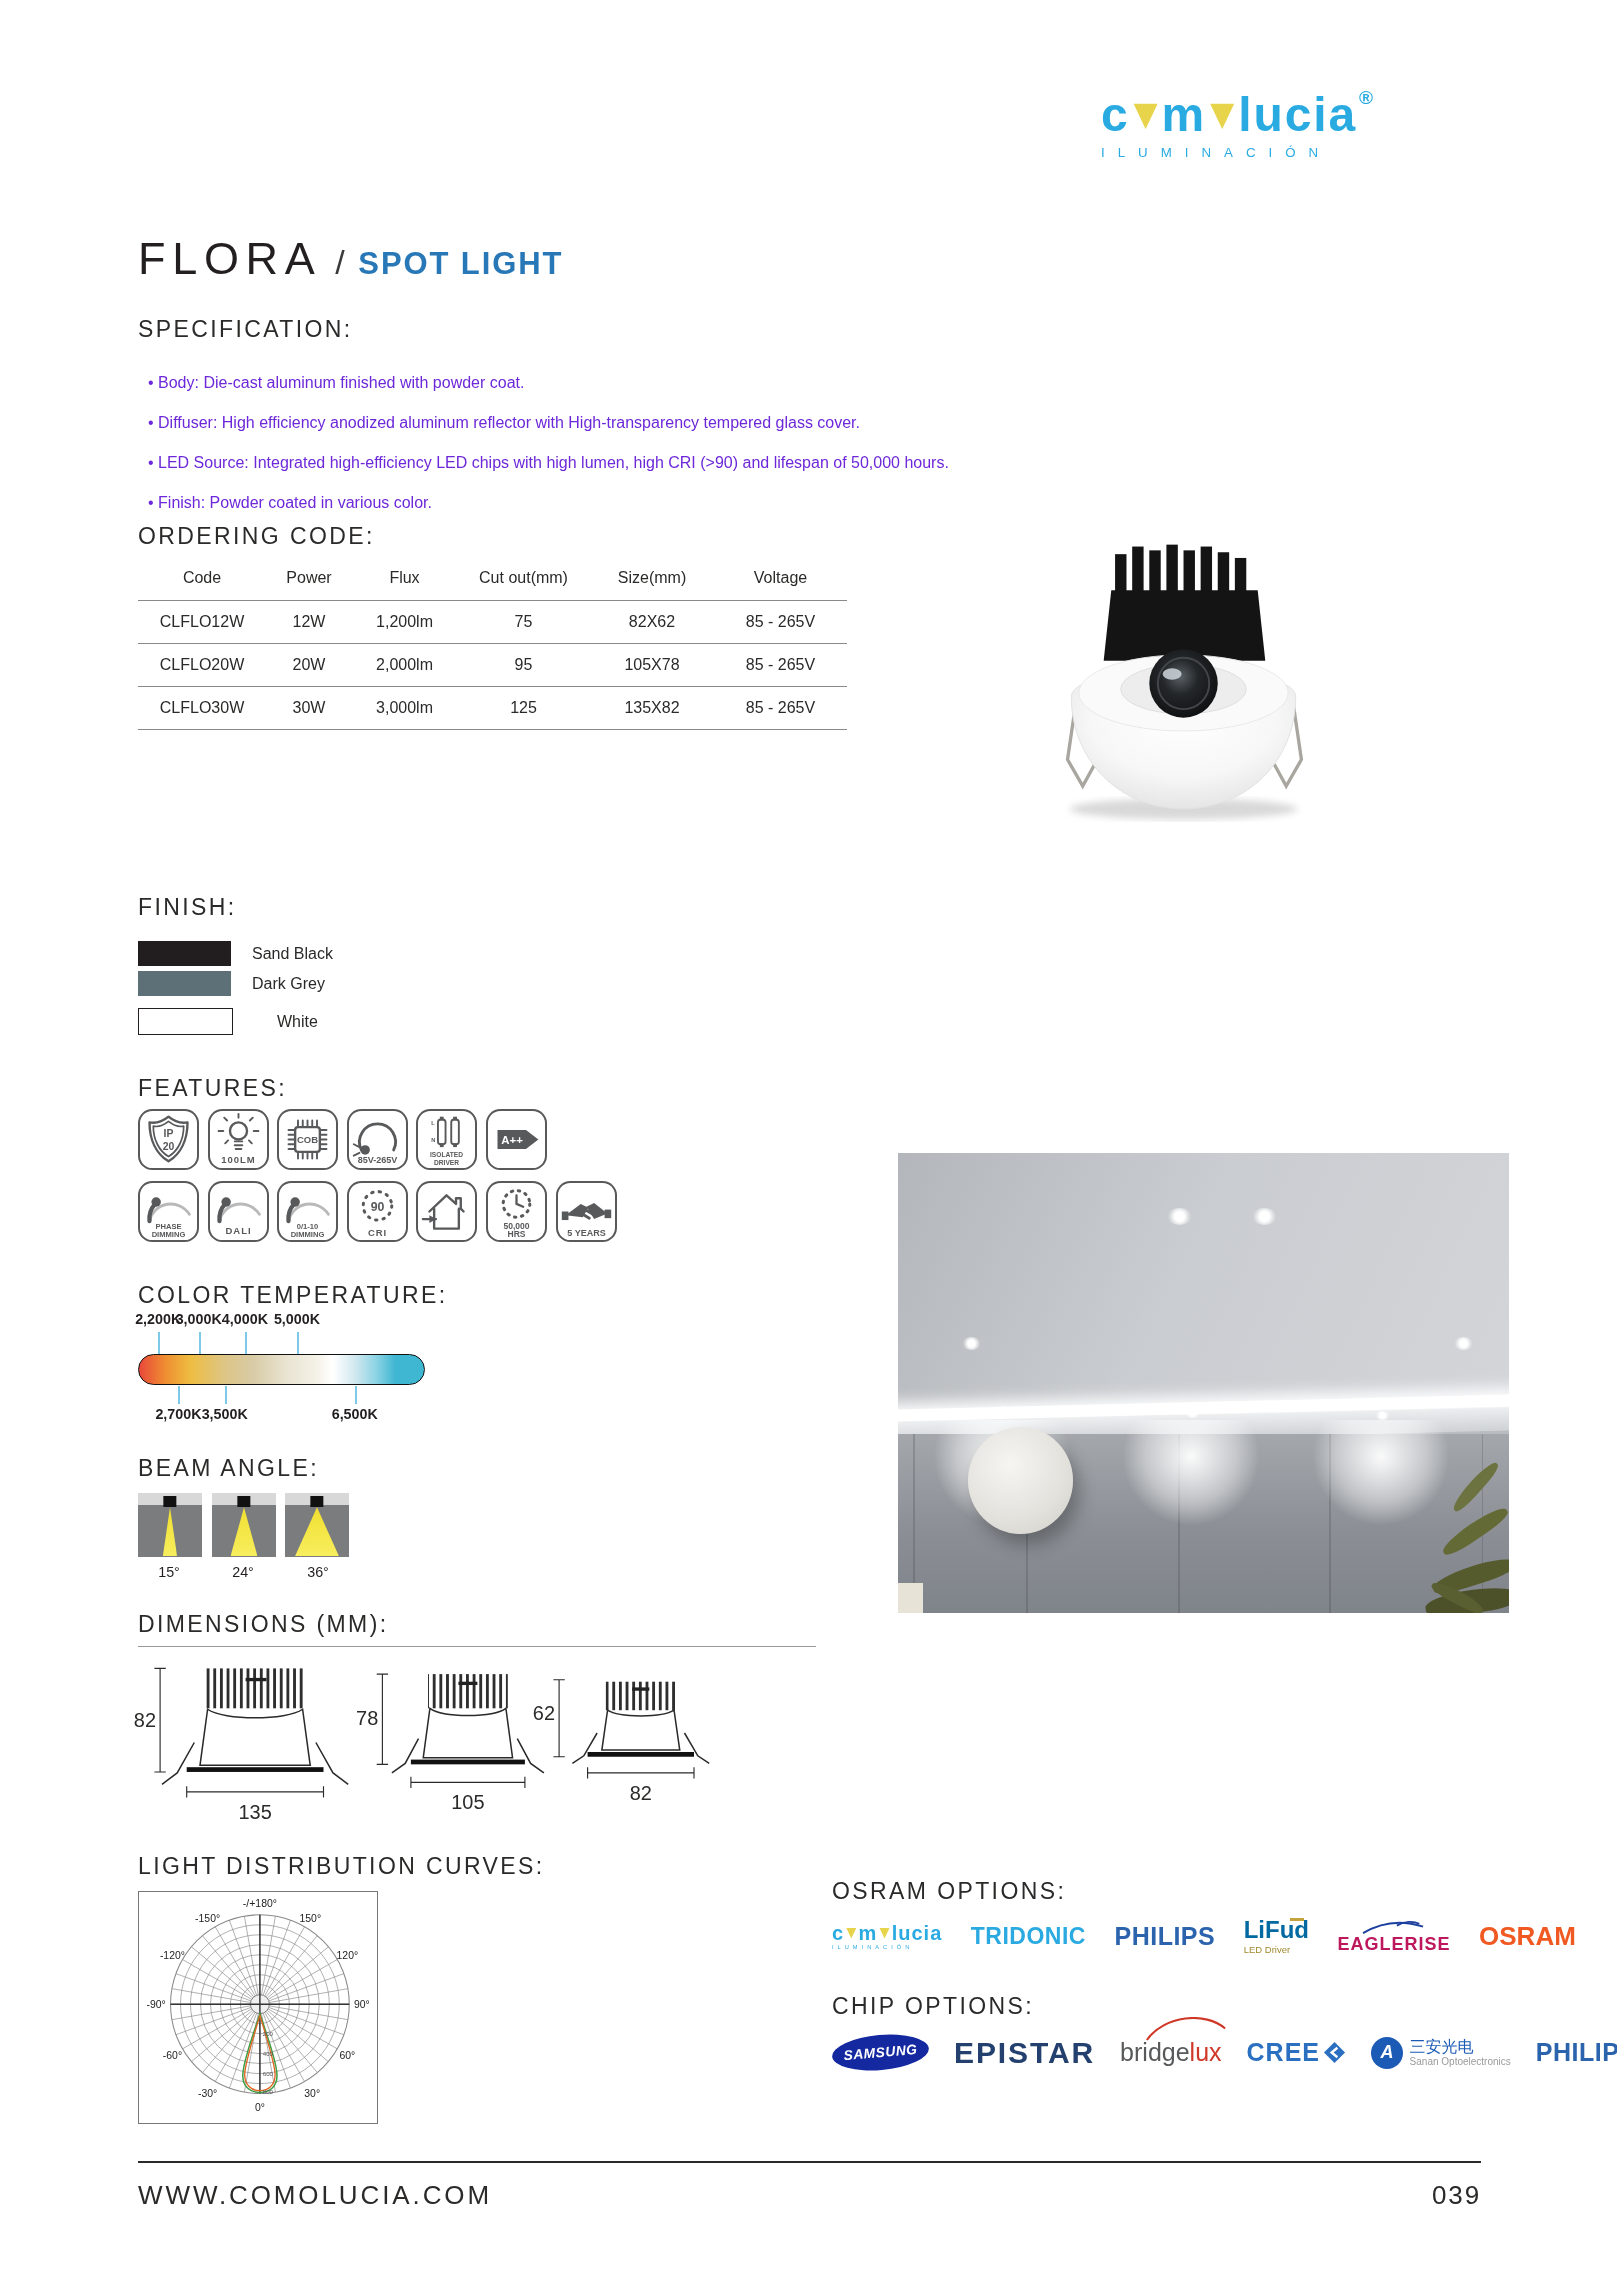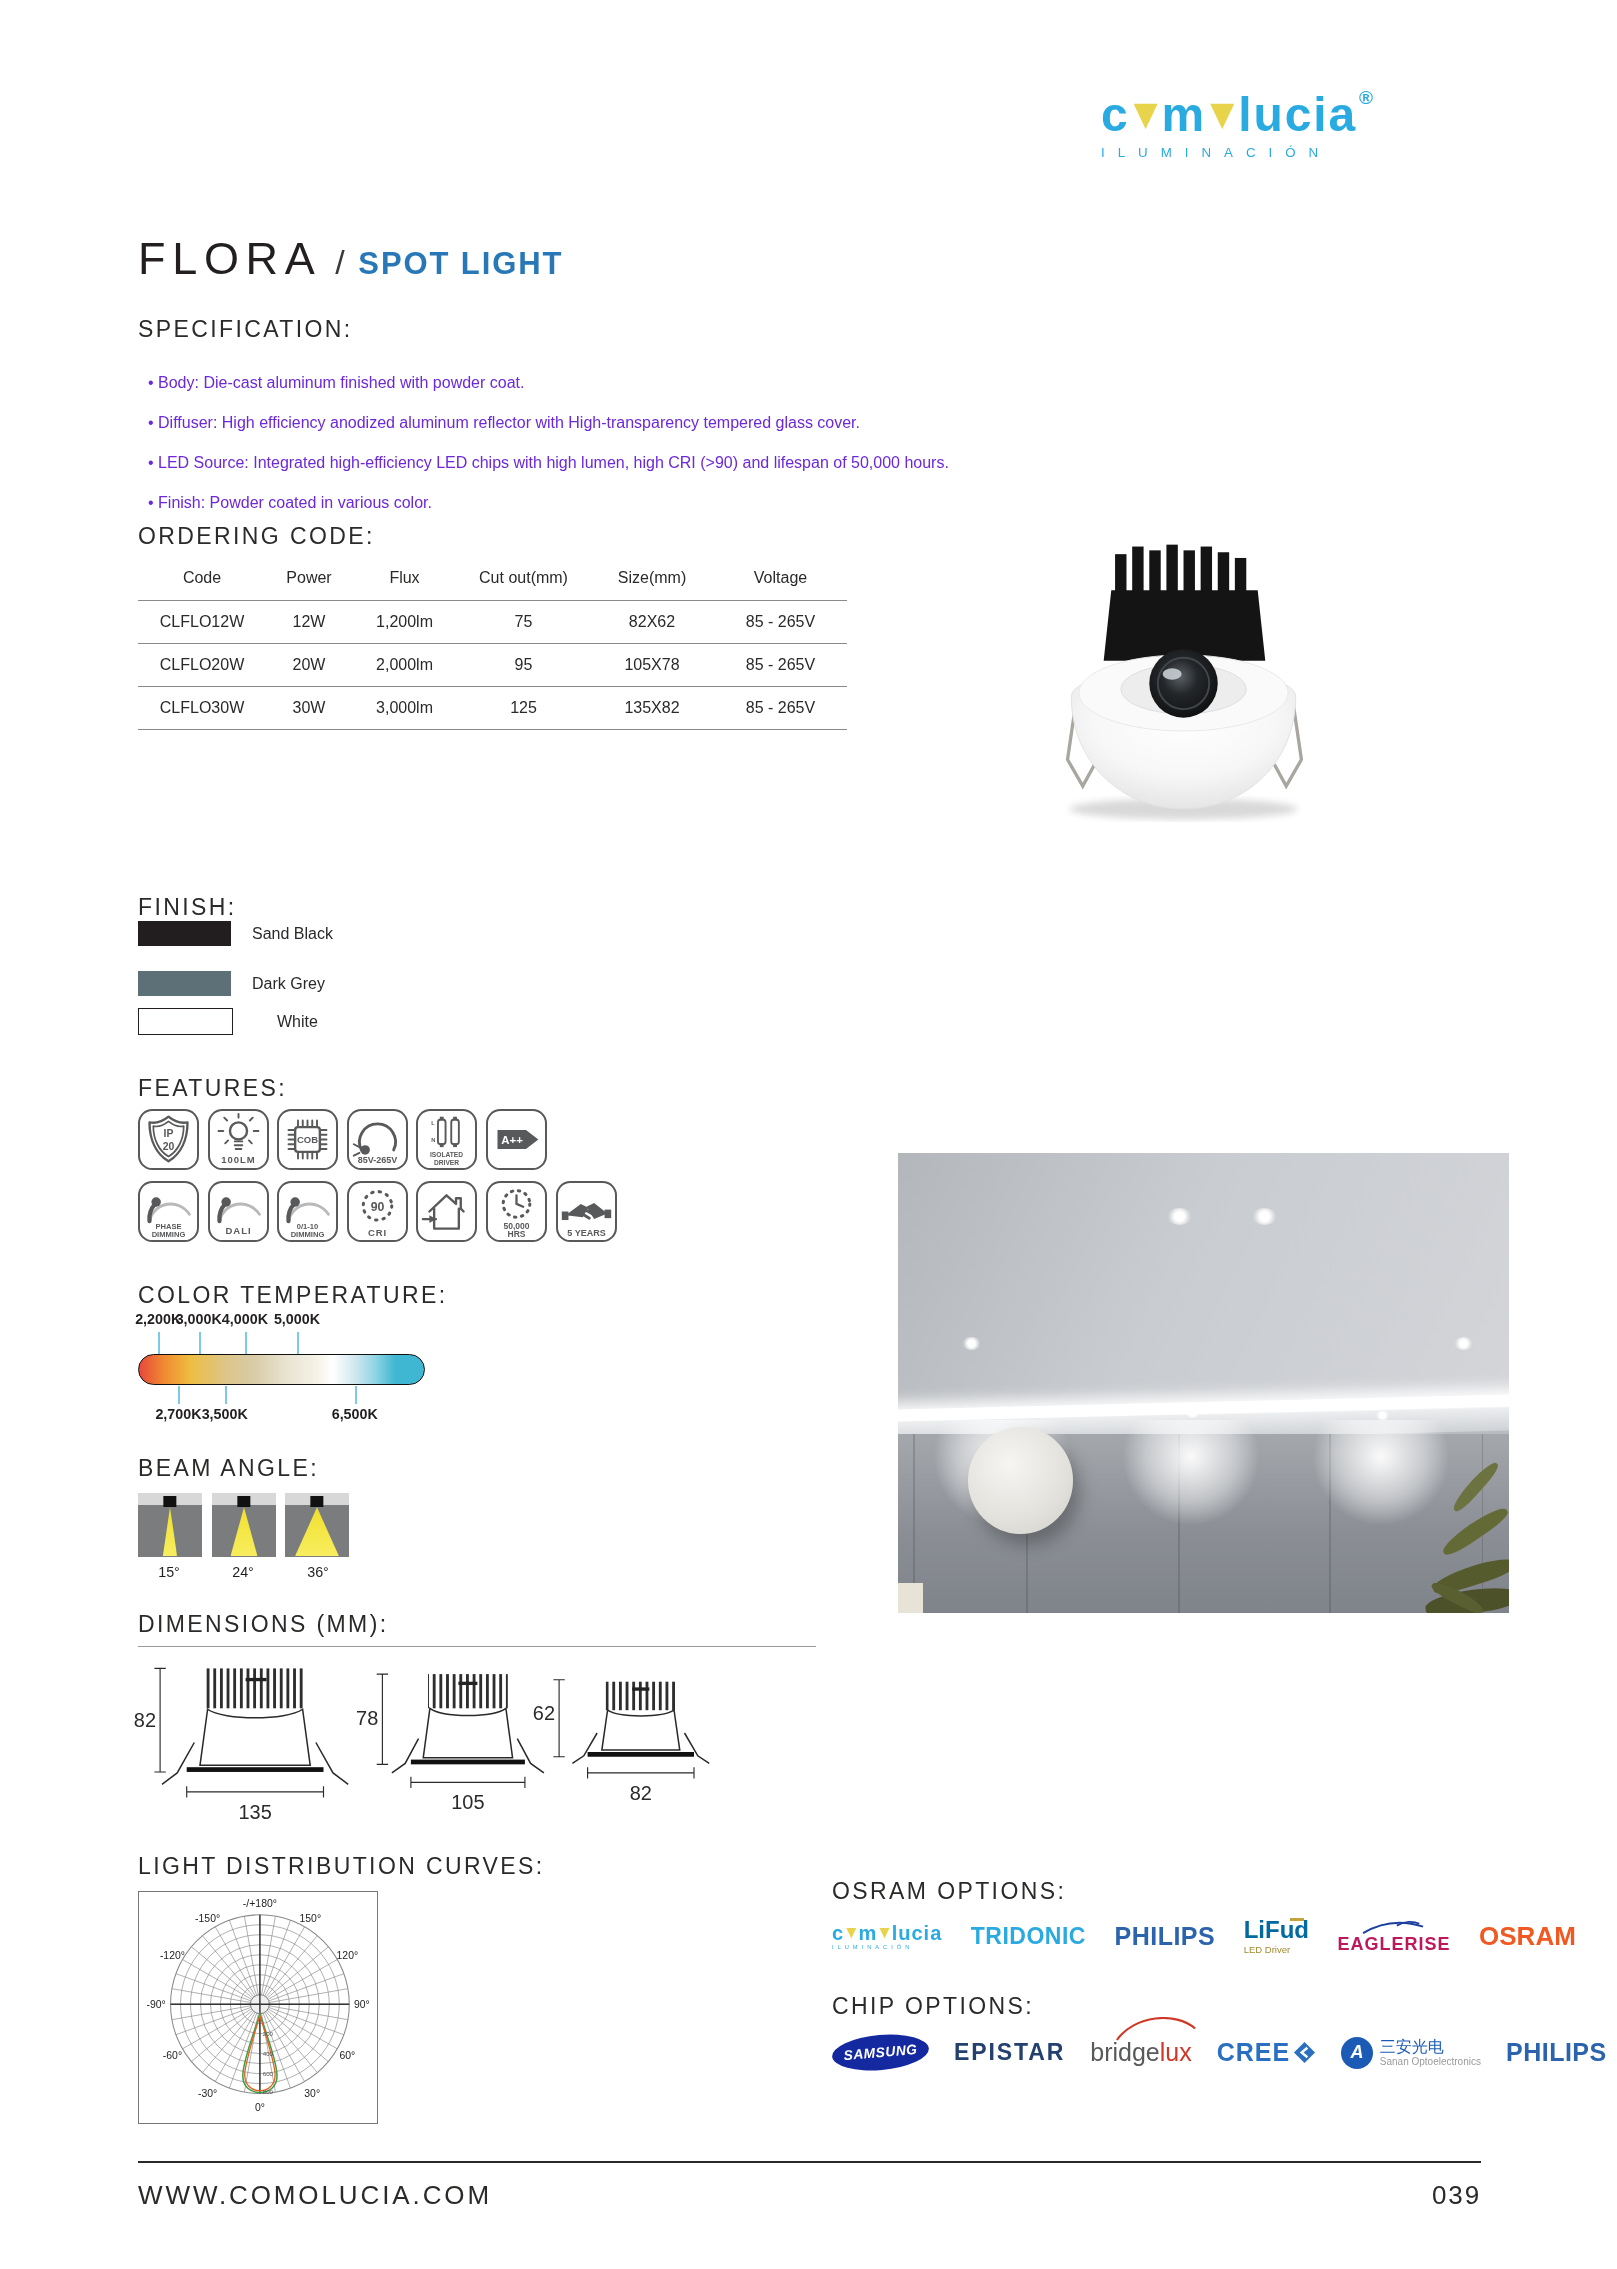"Sand Black" div.fin-row { top: 920px -> 940px }
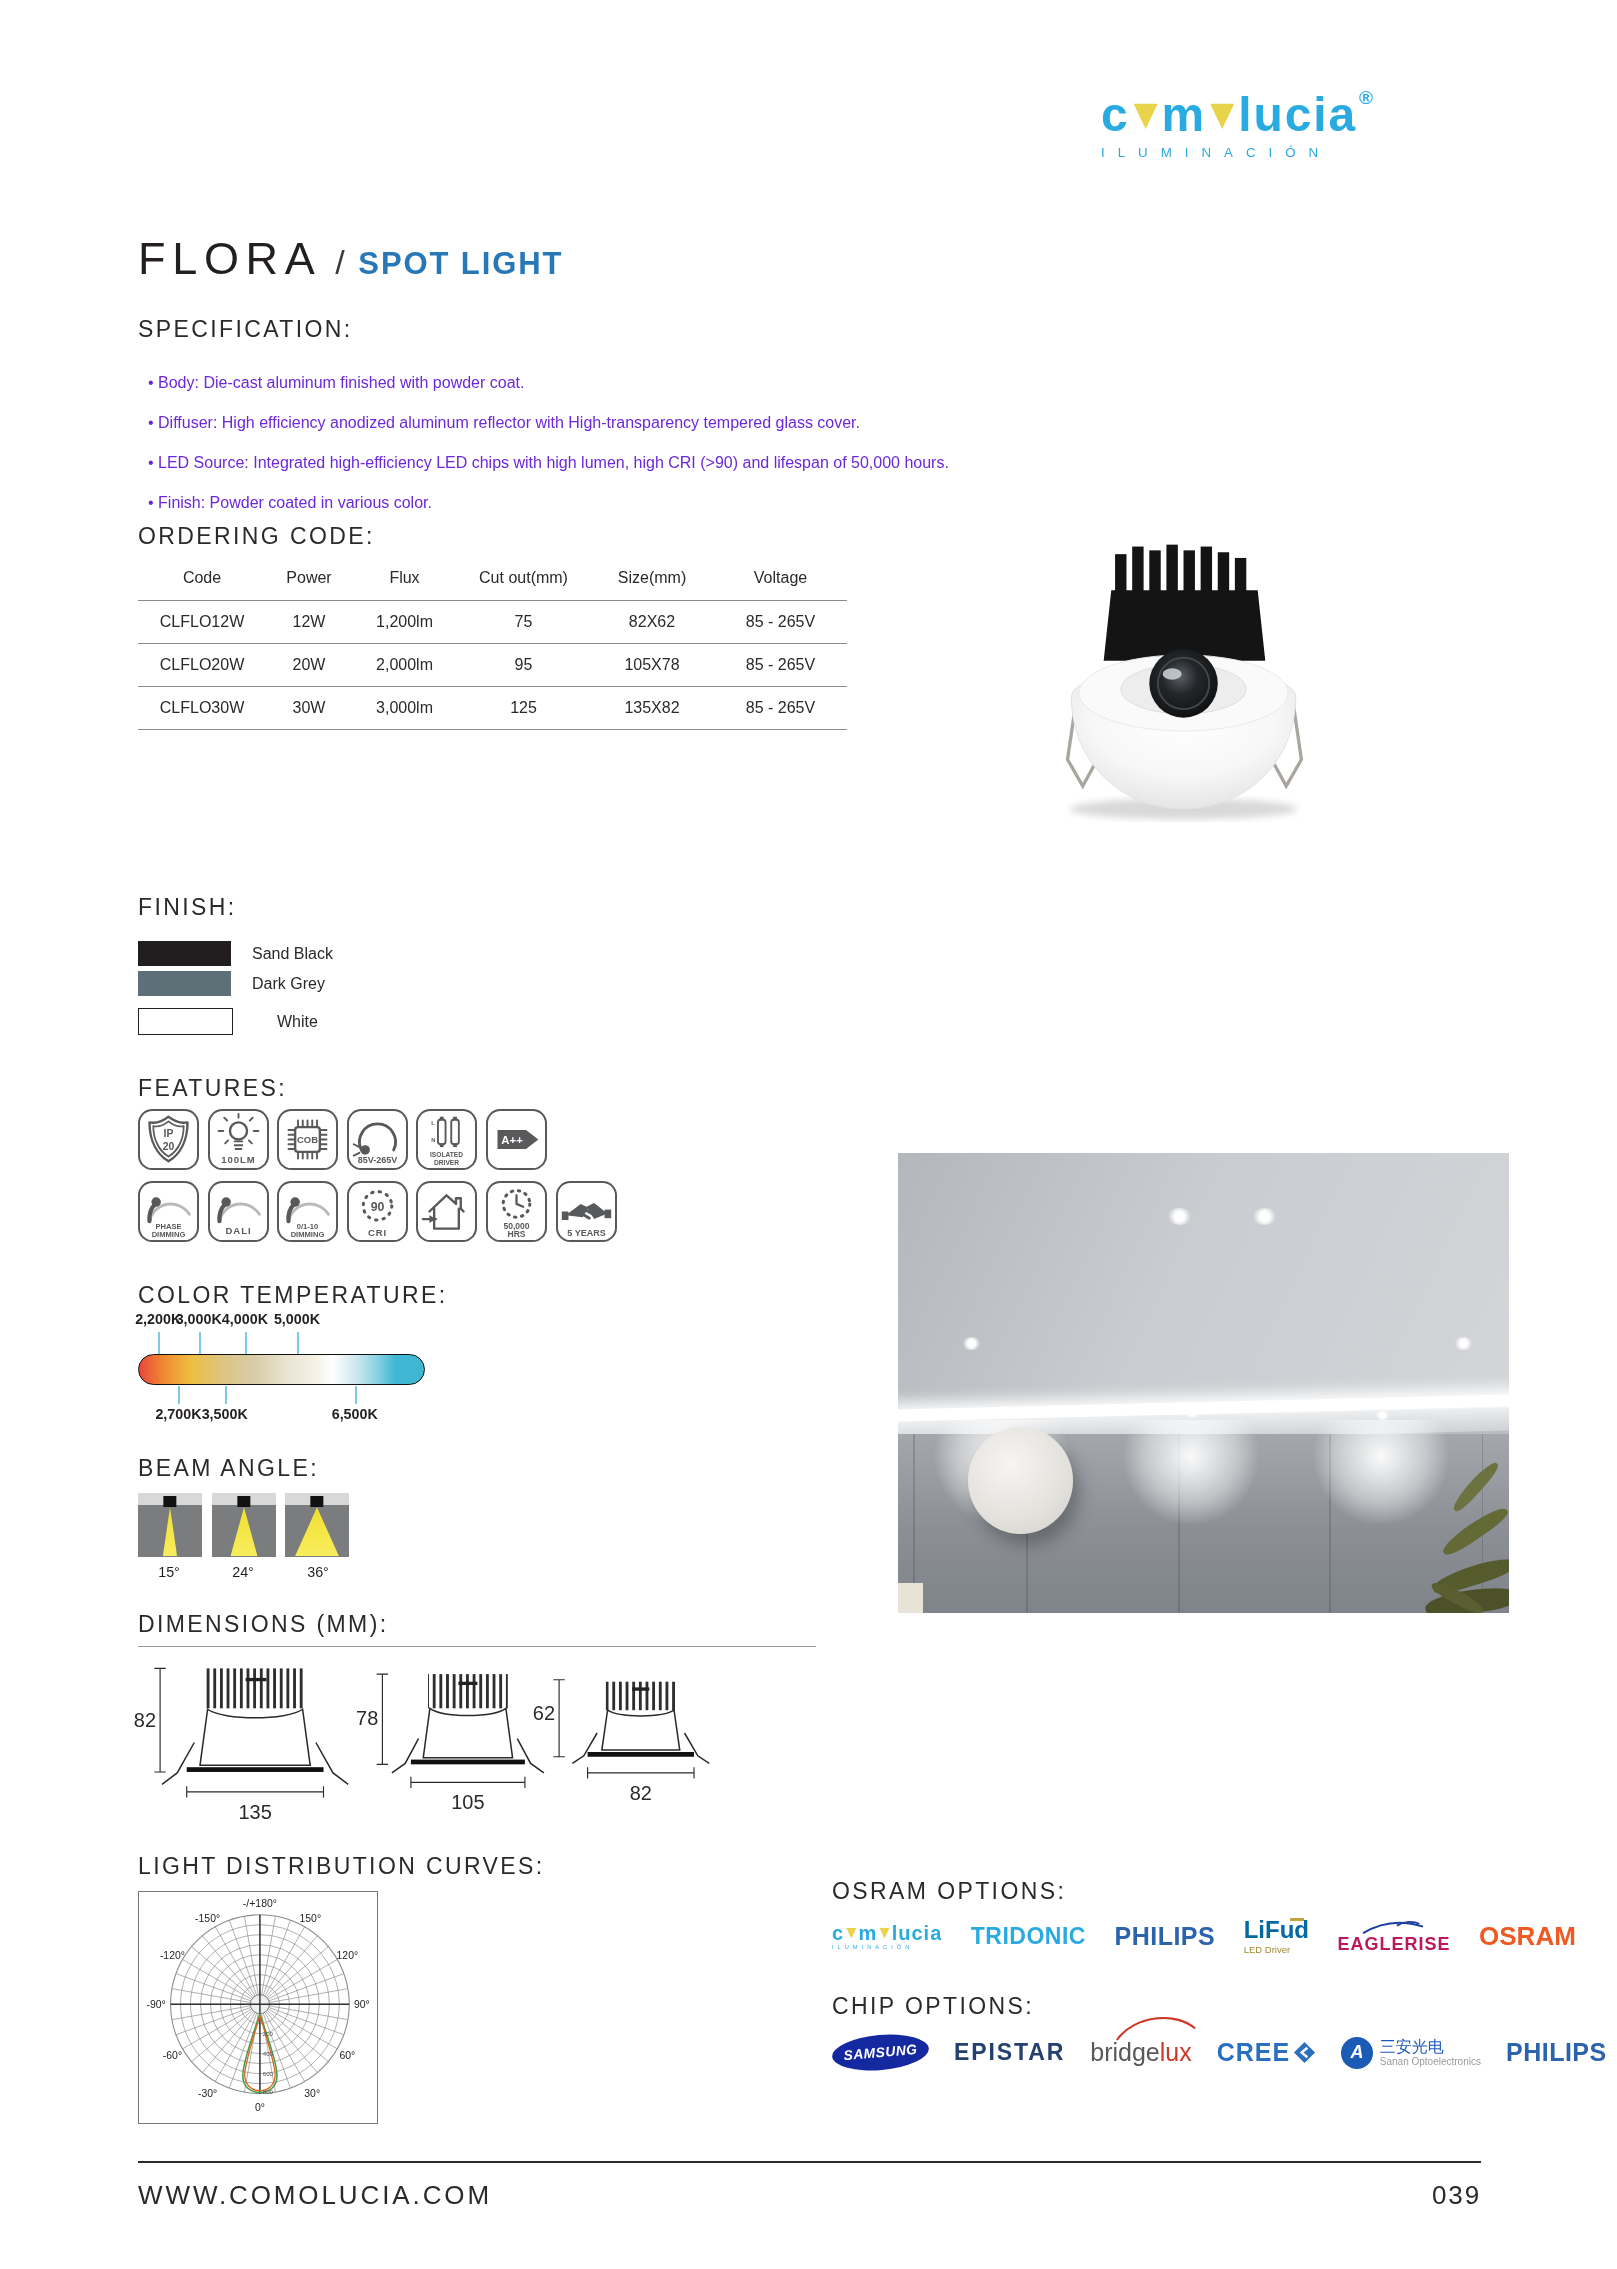"EPISTAR" .epistar { font-size: 23px -> 30px }
